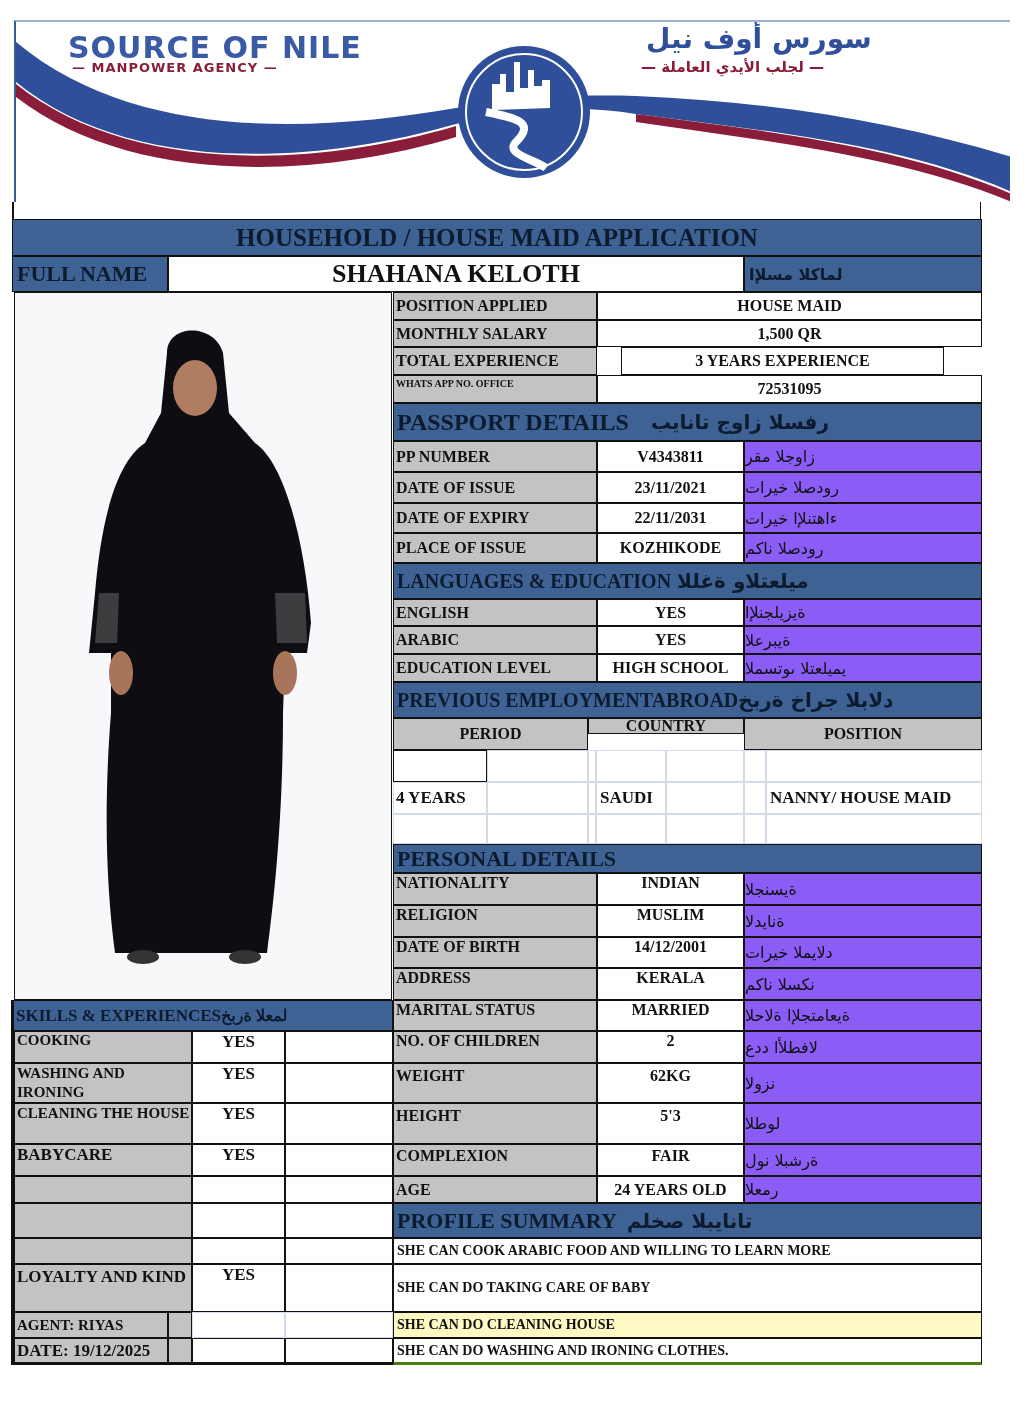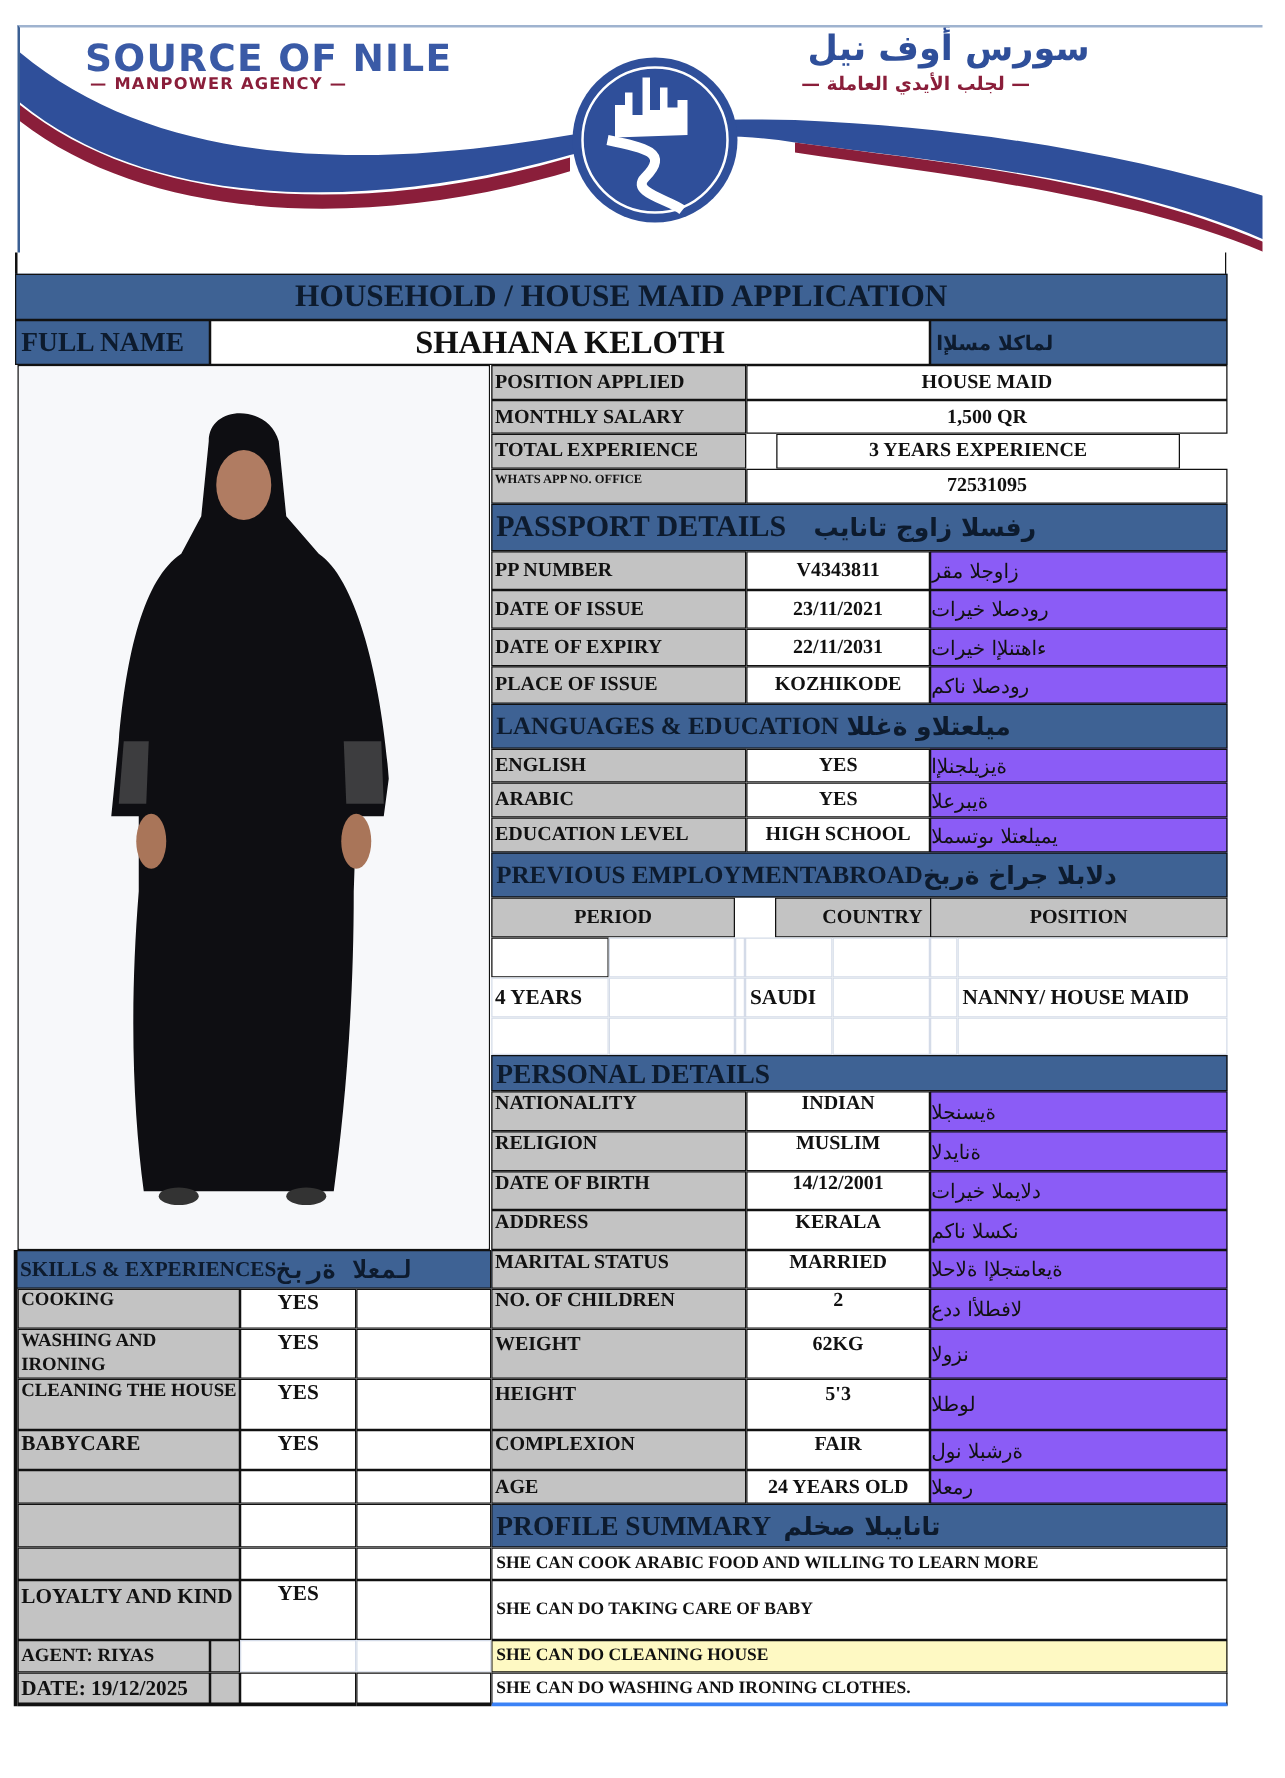"COUNTRY" div.cell { height: 32px -> 16px; margin-left: 32px -> none }
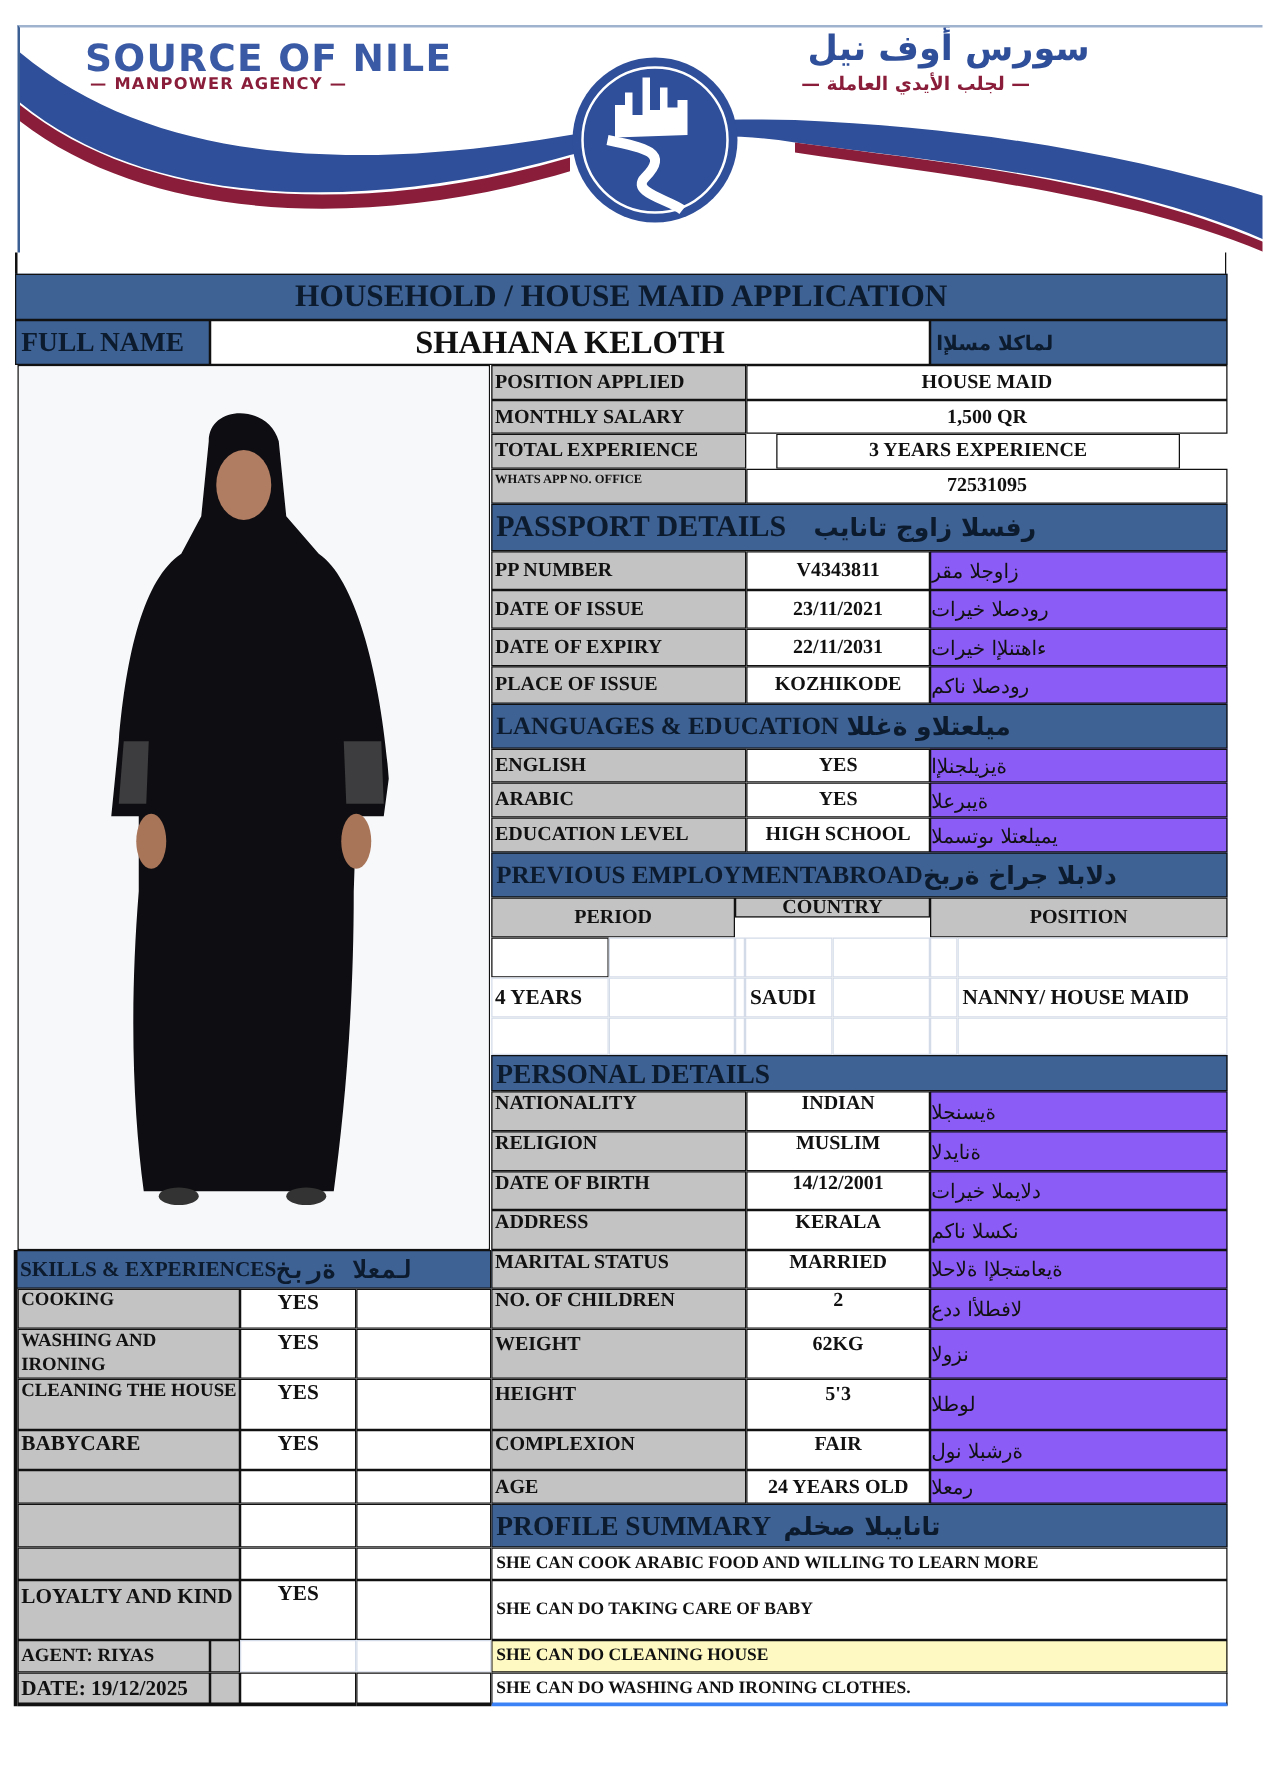"لمعلا ةربخ" span { font-family: Liberation Mono, monospace -> Liberation Serif, serif; font-size: 20px -> 16px }
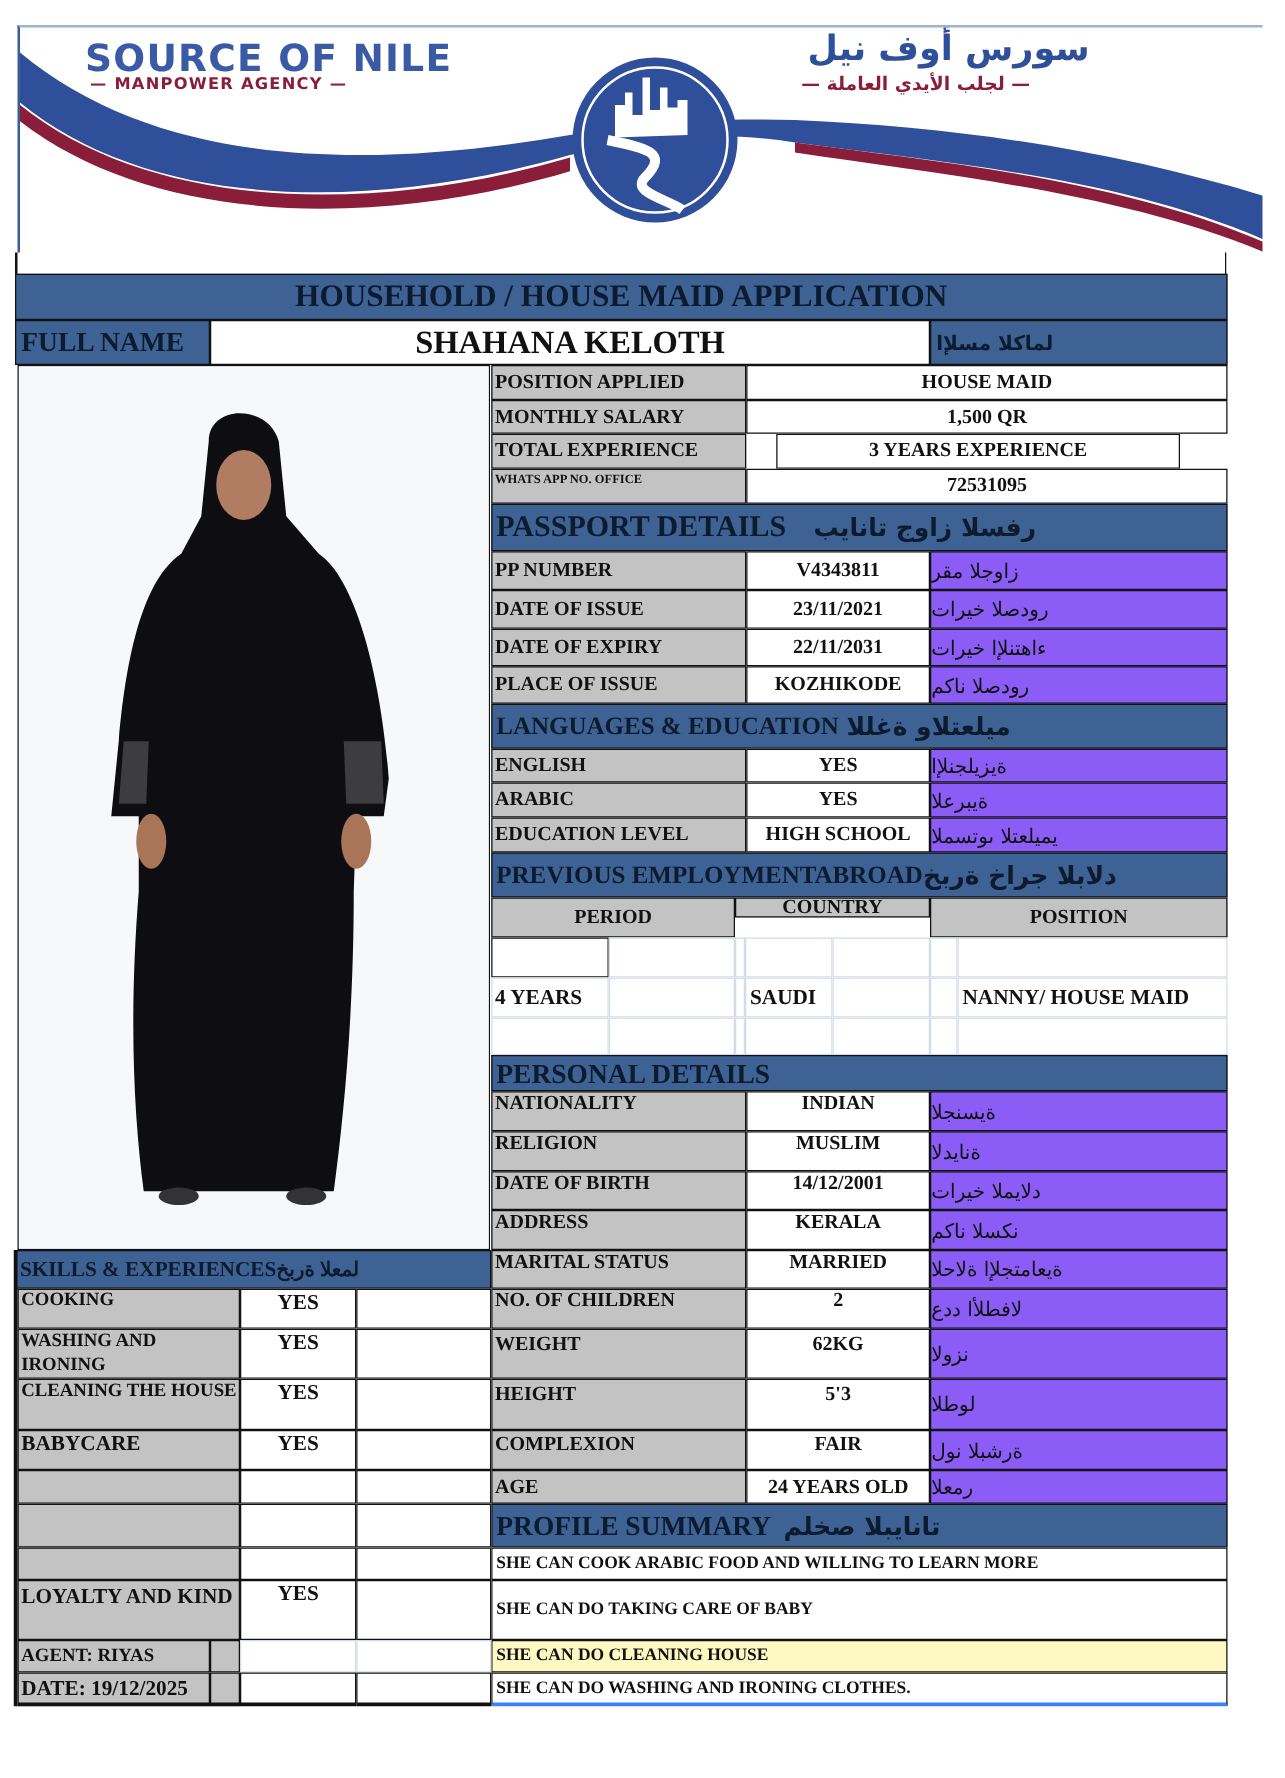"SHE CAN DO WASHING AND" div.cell { border-bottom: 3px solid #3b82f6 -> 3px solid #4d7c0f }
